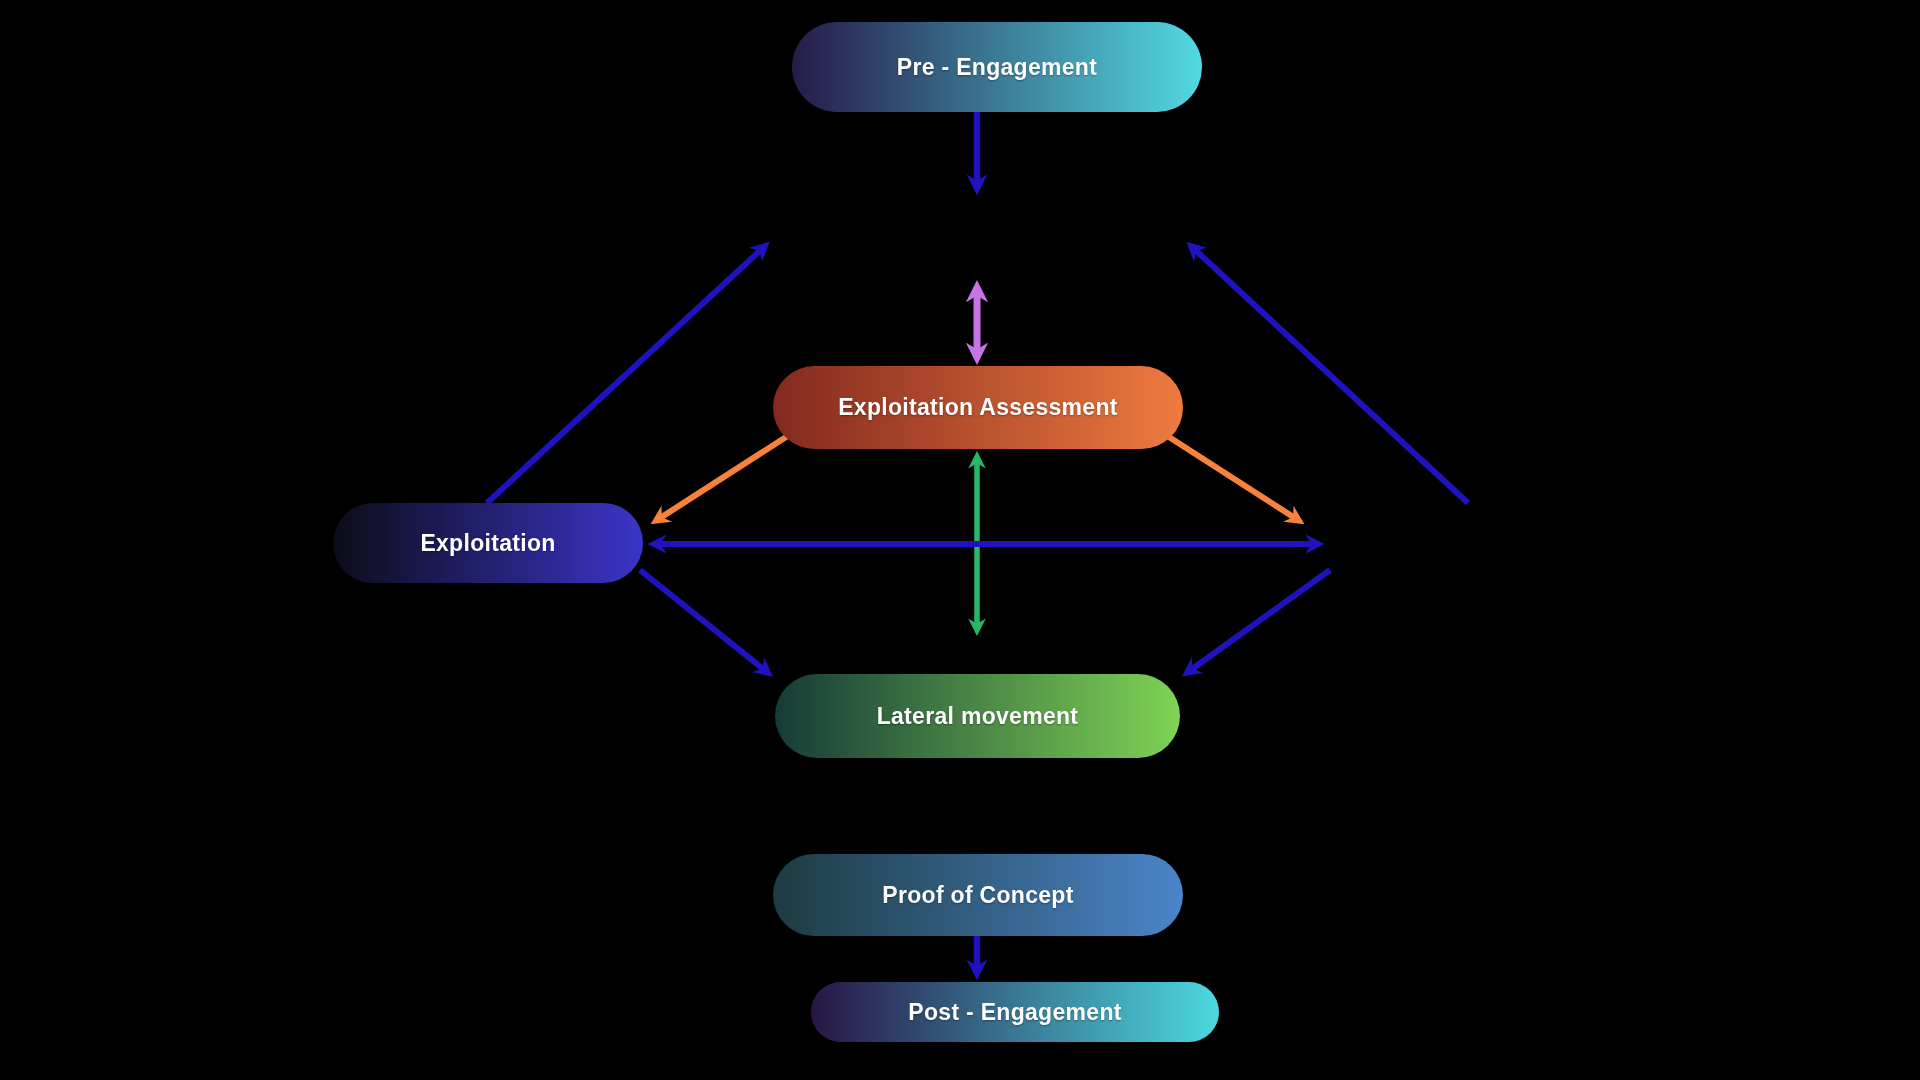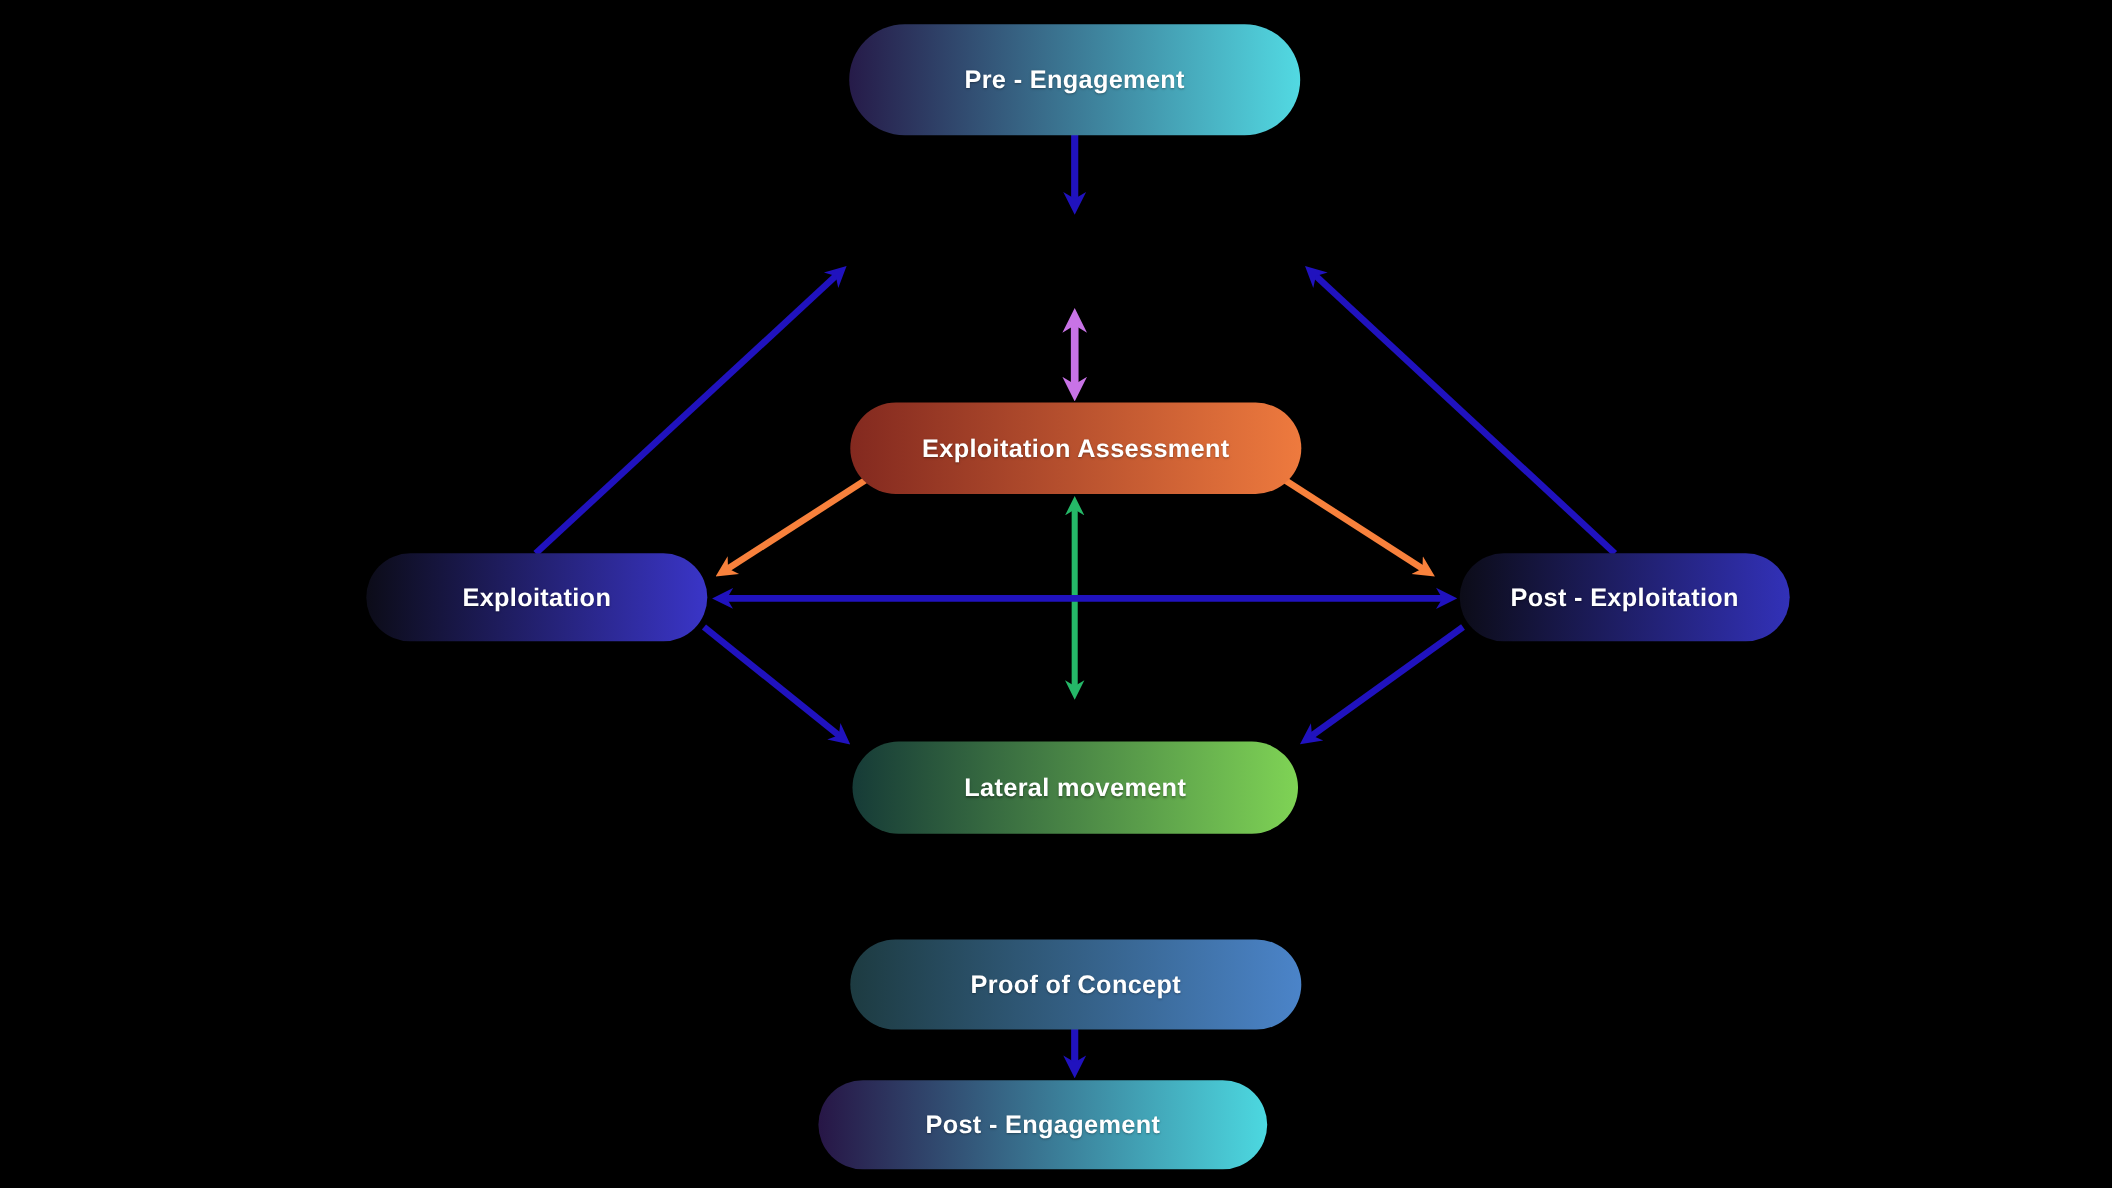"Pre - Engagement" .n-pre { height: 101px -> 90px; left: 772px -> 792px }
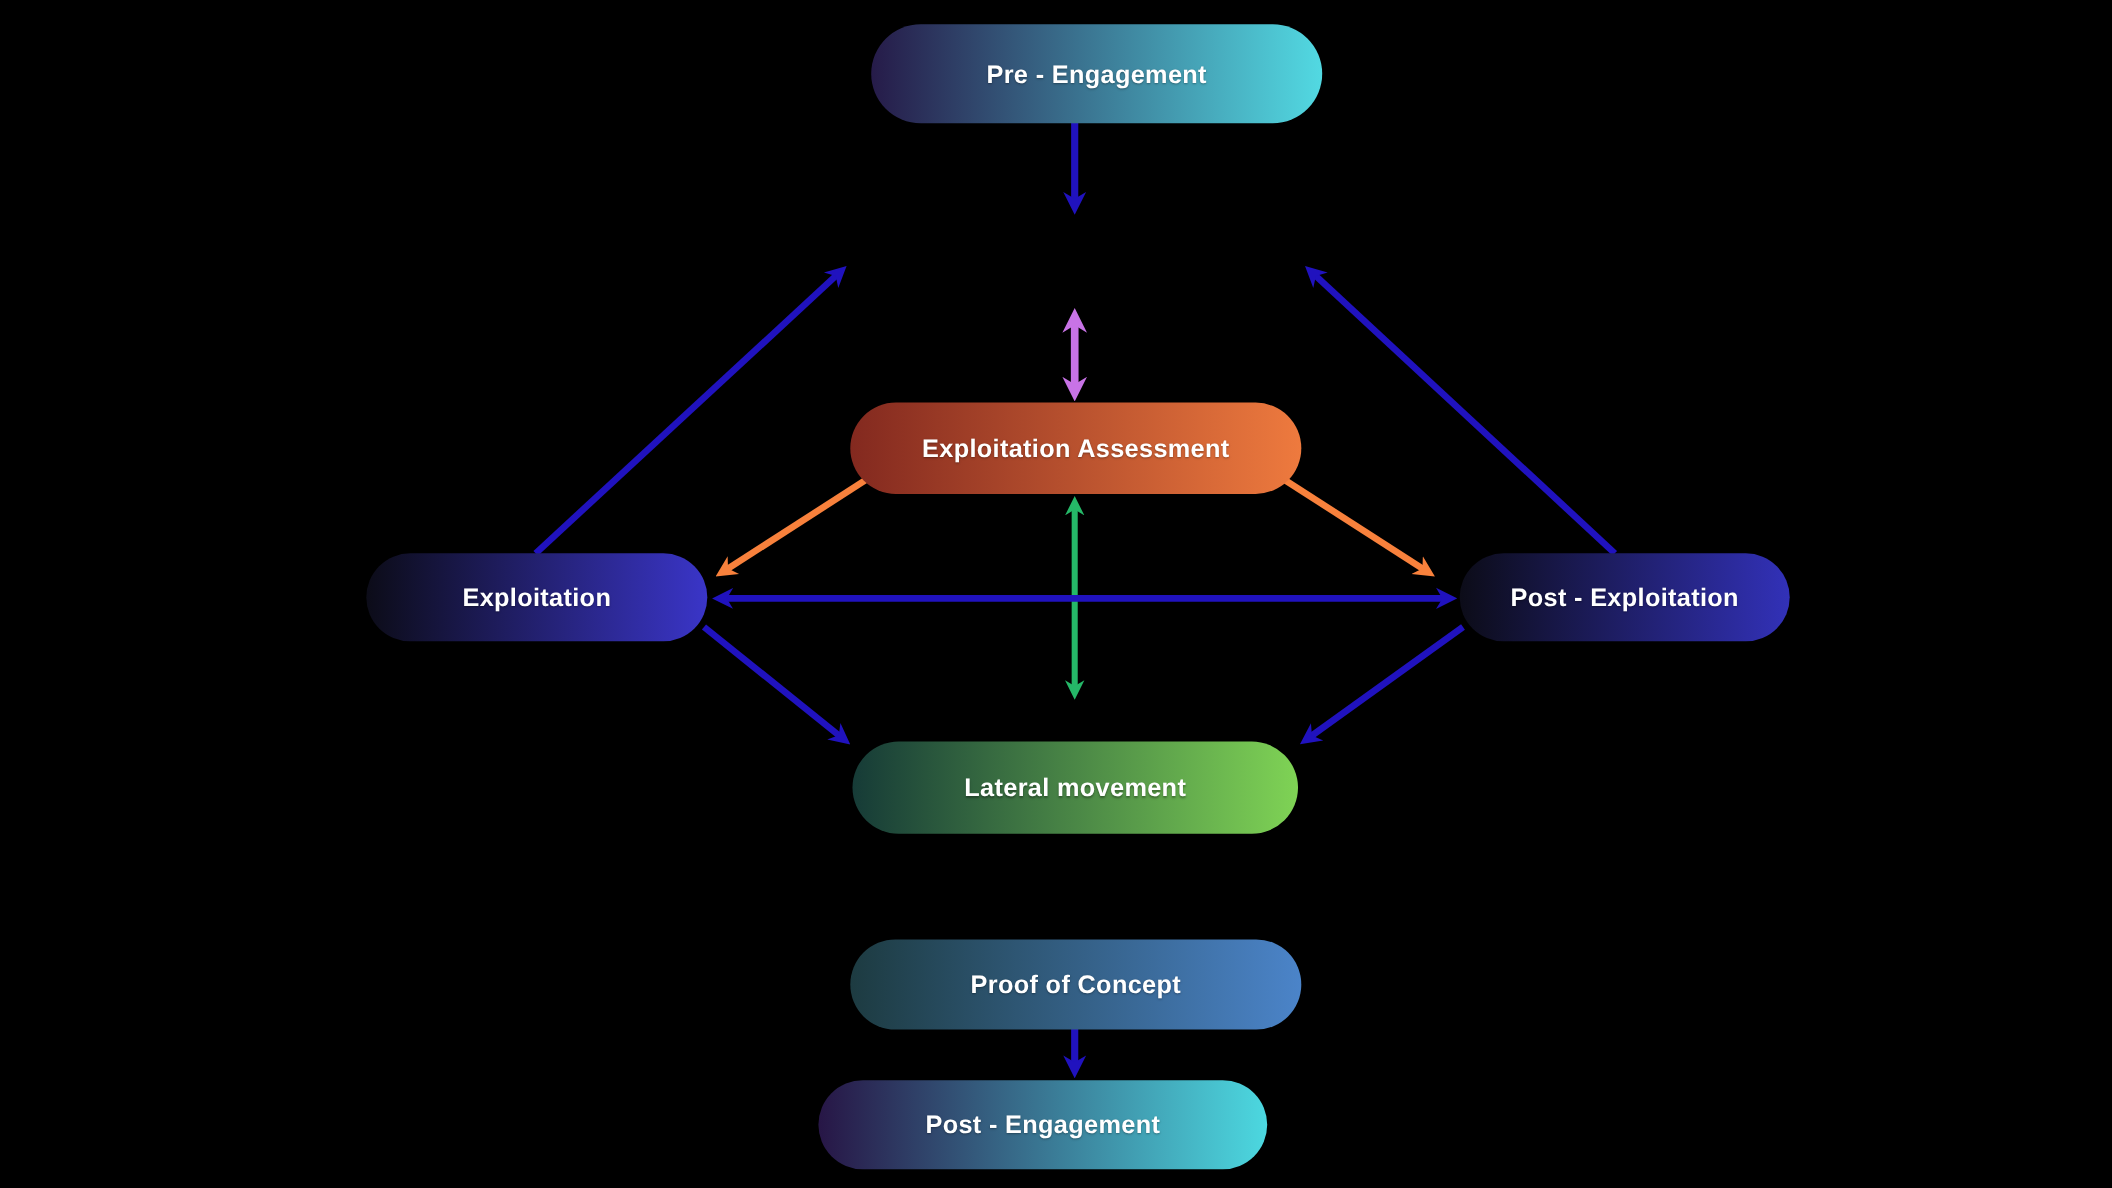"Post - Exploitation" div.node { html: <div> <span>Post - Exploitation</span> </div> -> none }
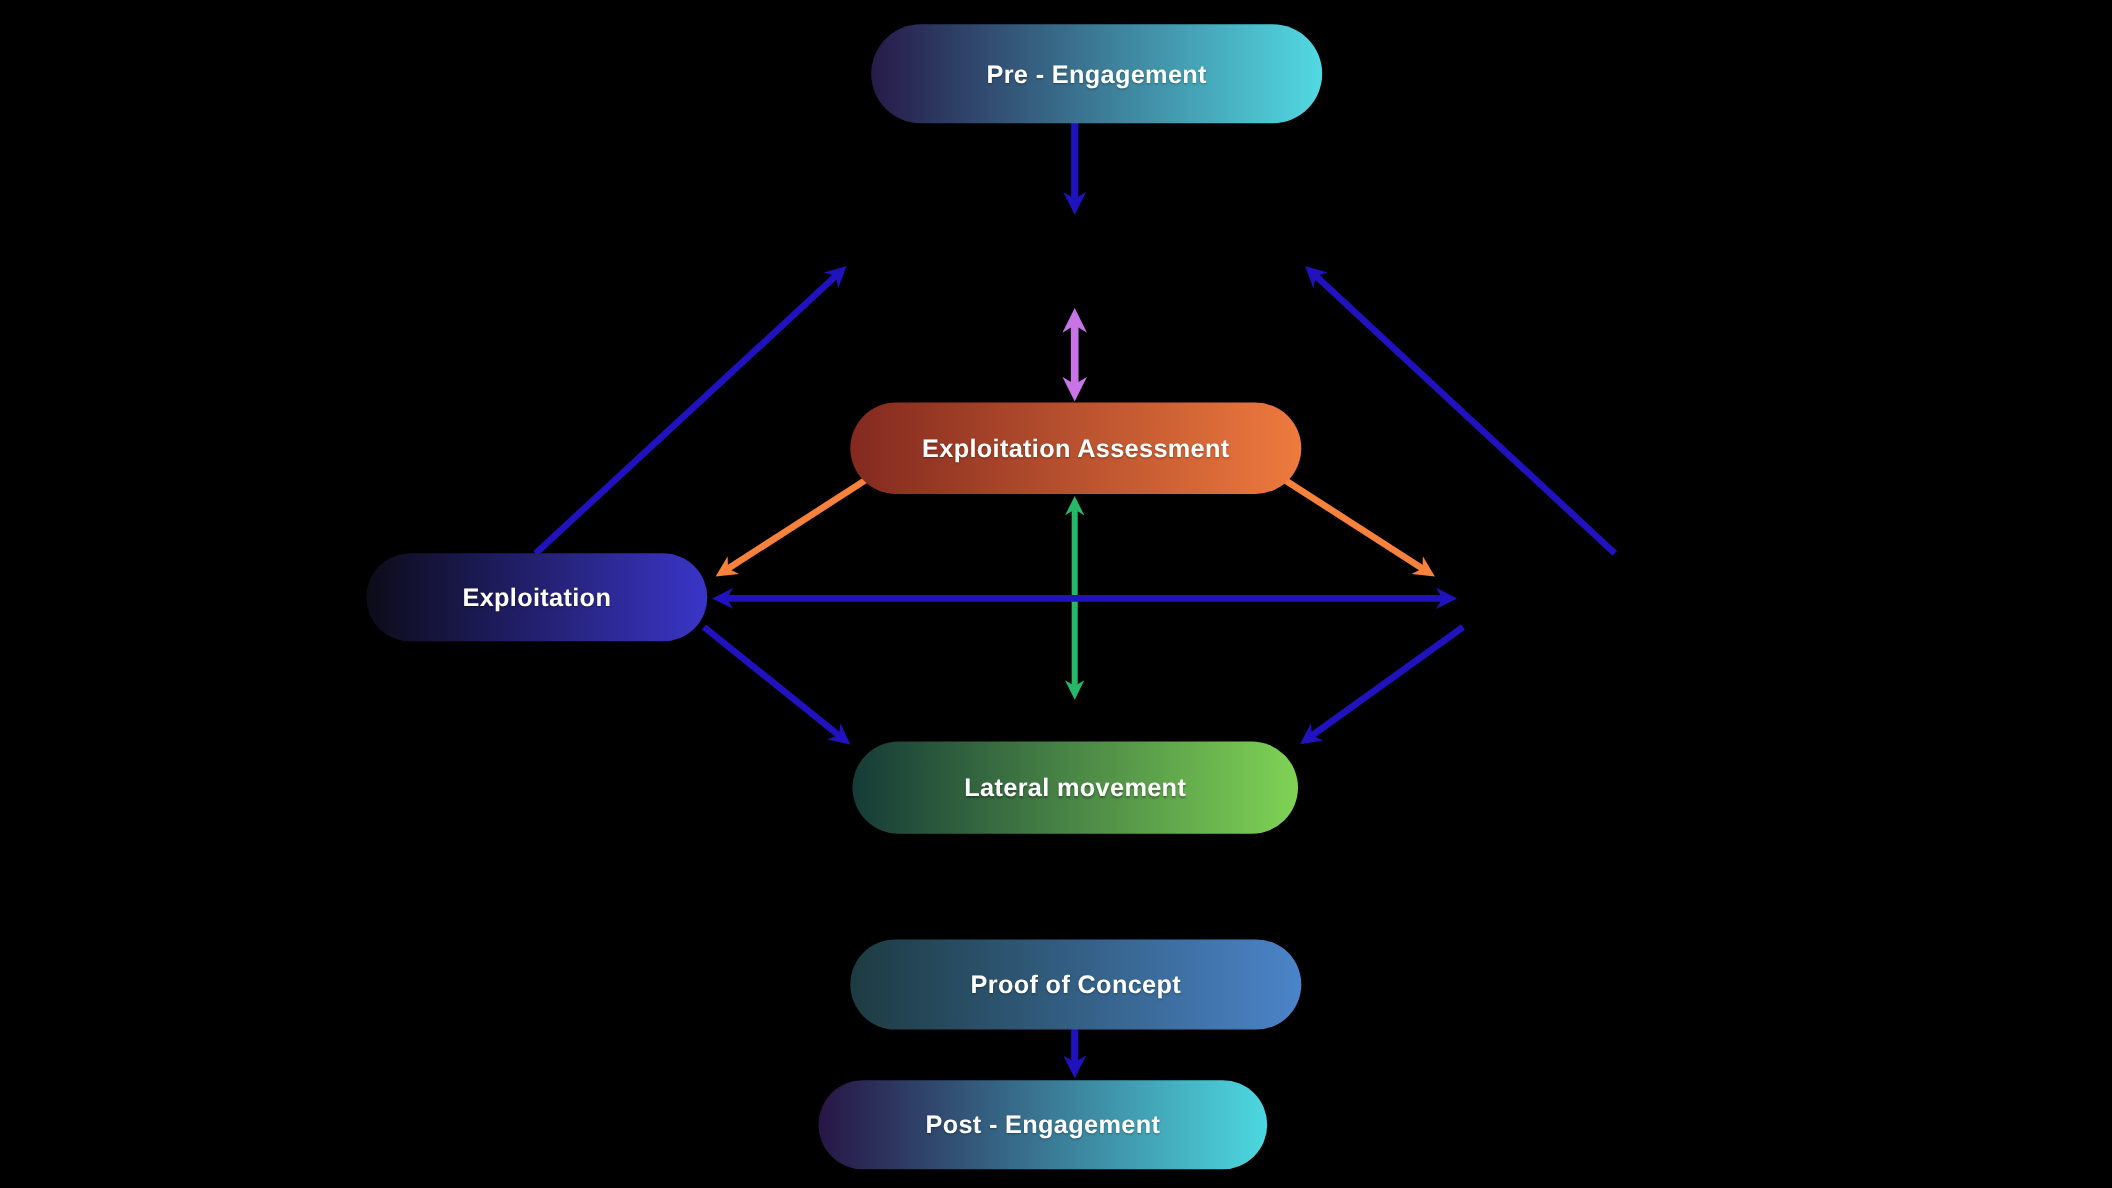"Post - Engagement" .n-poste { height: 81px -> 60px; left: 744px -> 811px }
